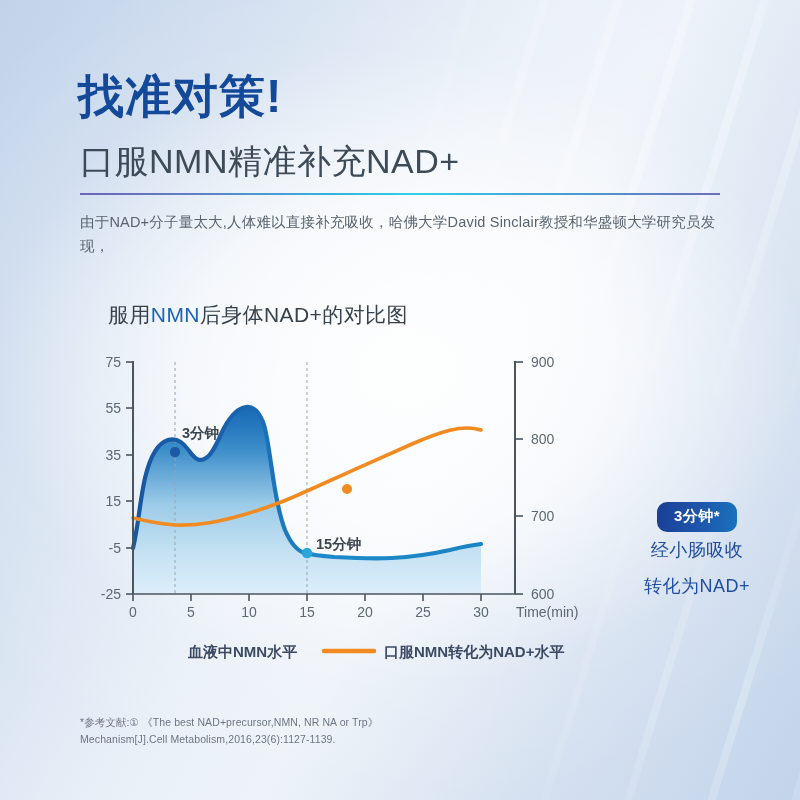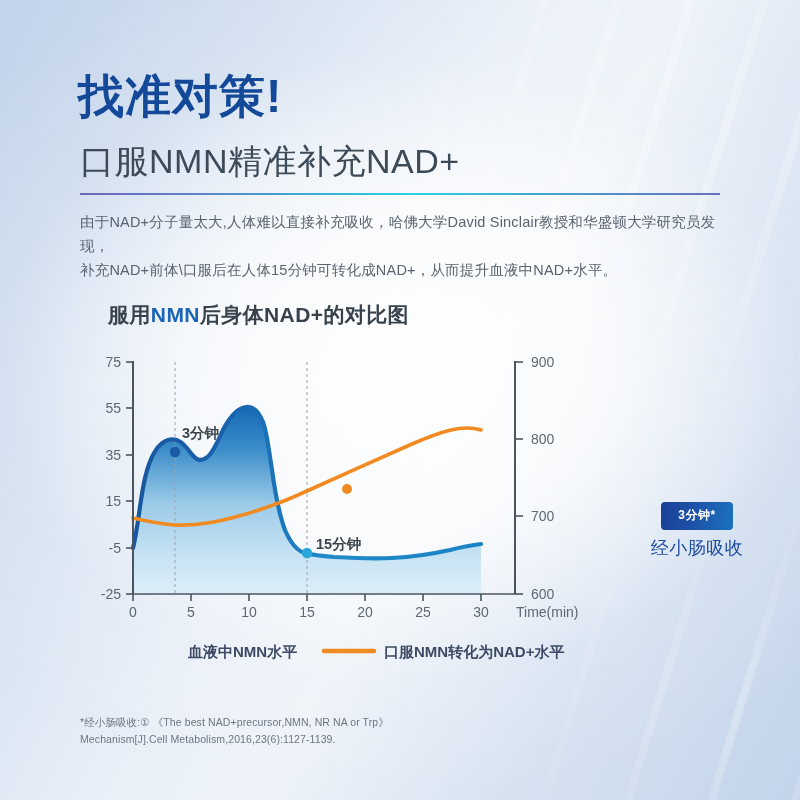"补充NAD+前体\口服后在人体15分钟可转化成NAD+，从而提升血液中NAD+水" div { html: <div>补充NAD+前体\口服后在人体15分钟可转化成NAD+，从而提升血液中NAD+水平。</div> -> none }
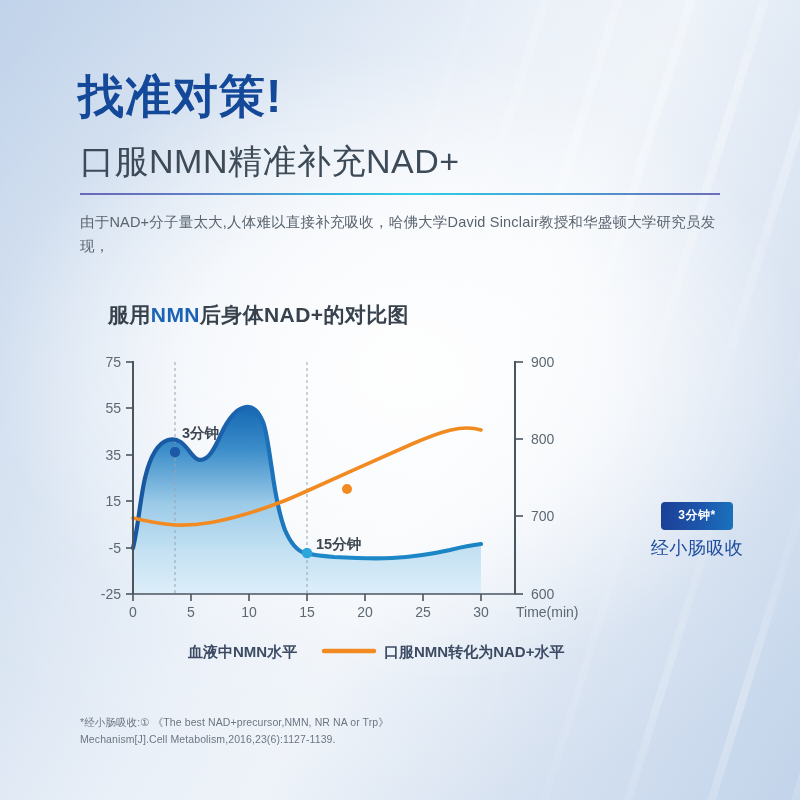"服用NMN后身体NAD+的对比图" .chart-title { font-weight: bold -> normal }
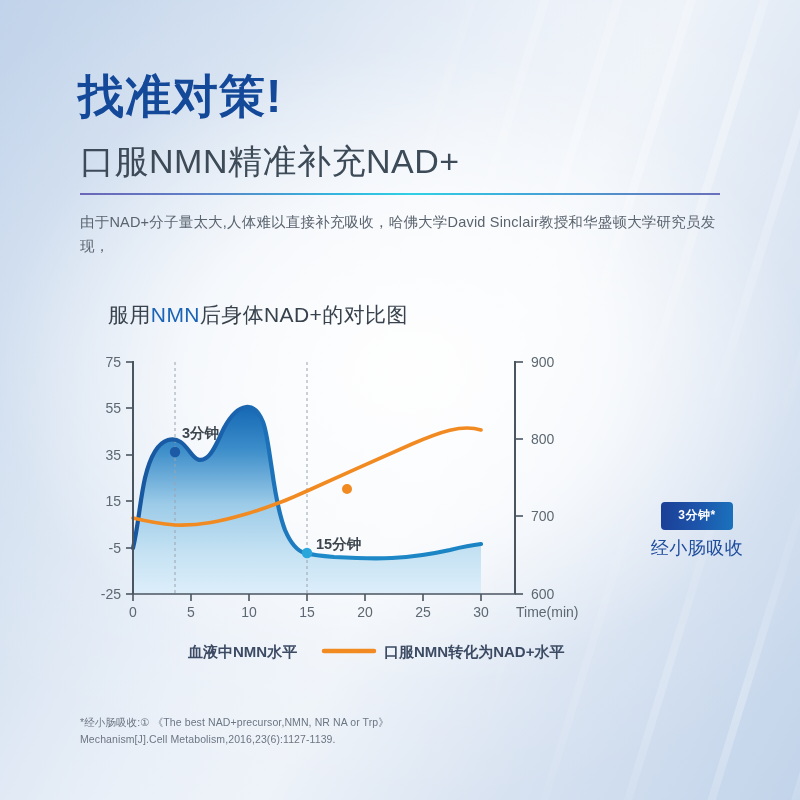"3分钟*" .badge { border-radius: 4px -> 10px; font-size: 12px -> 15px }
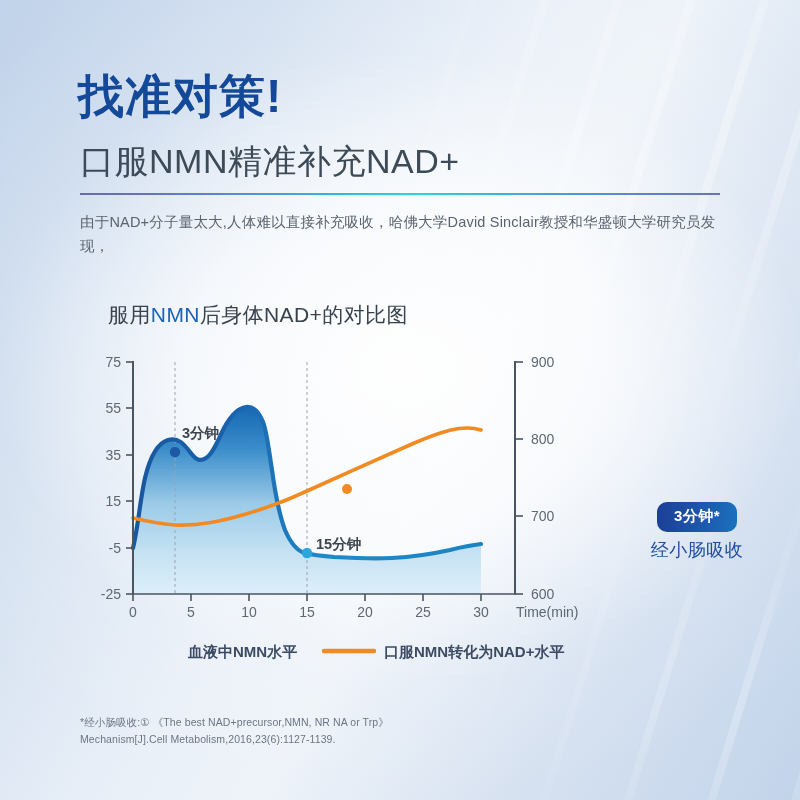"转化为NAD+" div.badge-sub { html: none -> <div>转化为NAD+</div> }
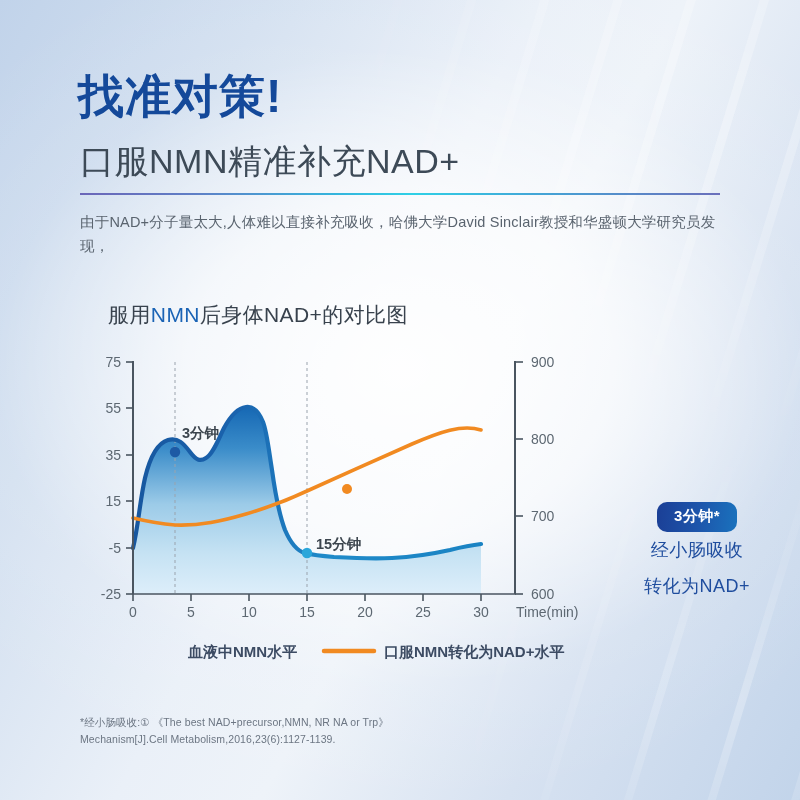"*经小肠吸收:① 《The best NAD+precursor,NMN, NR" div { text: 经小肠吸收:① -> 参考文献:① }
